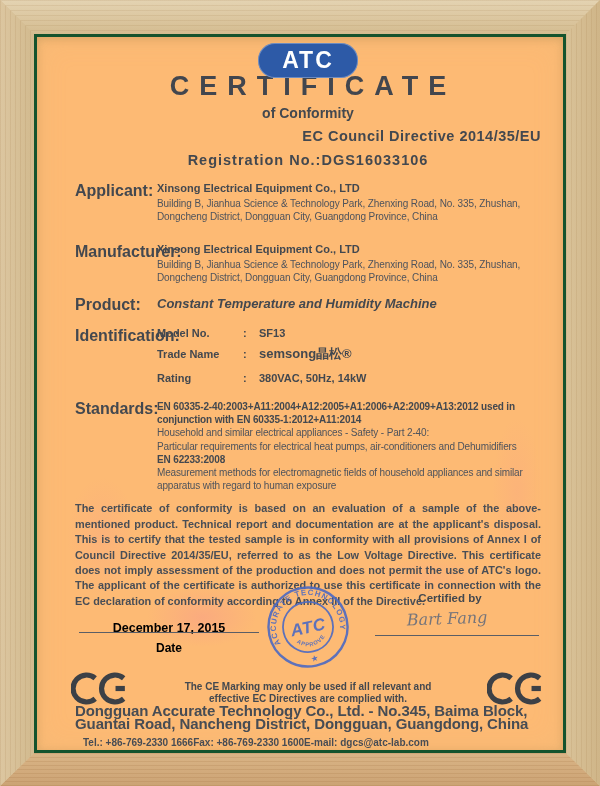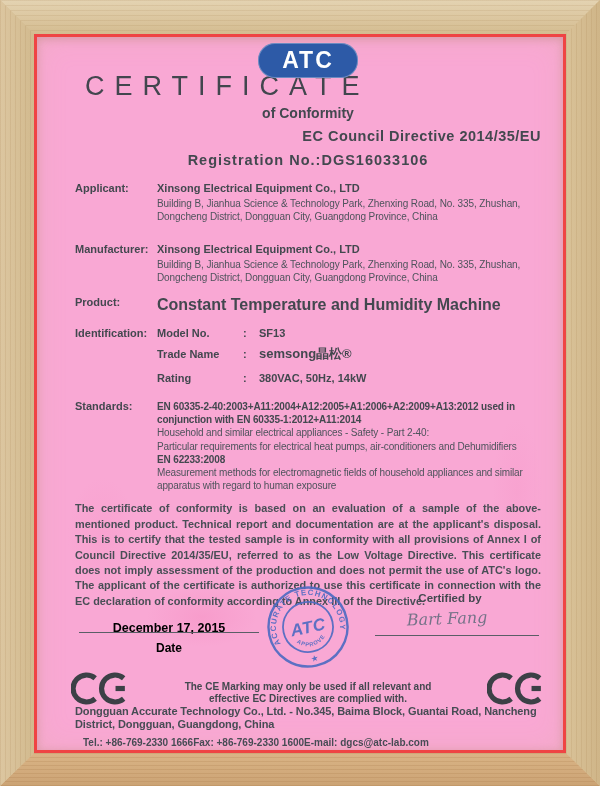"ATC" .paper { background: #f9a8d4 -> #fdba74; border: 3px solid #ef4444 -> 3px solid #14532d }
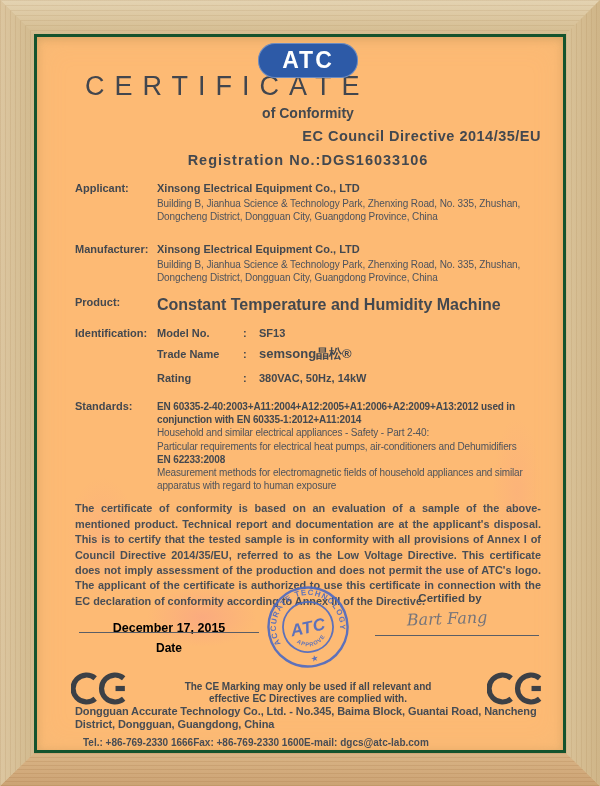"CERTIFICATE" .title { font-weight: normal -> bold; text-align: left -> center }
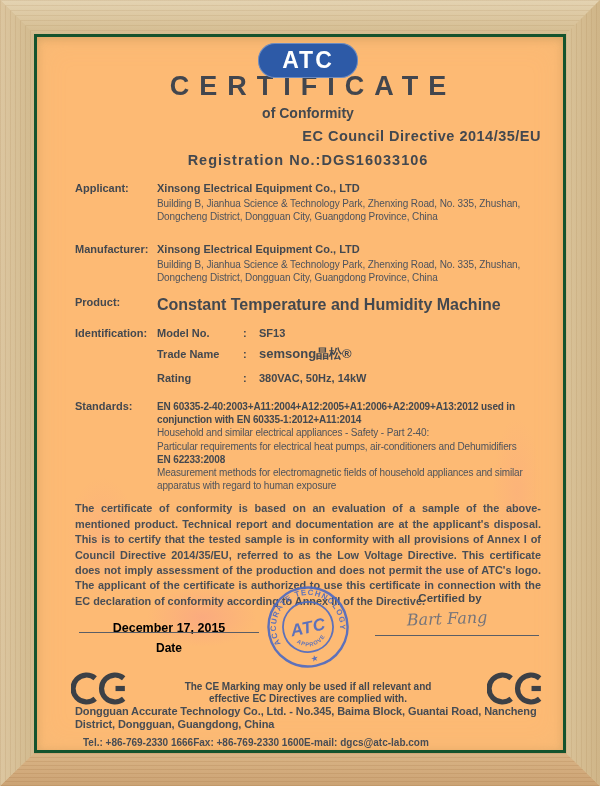"Applicant:" .lbl { font-size: 11px -> 16px }
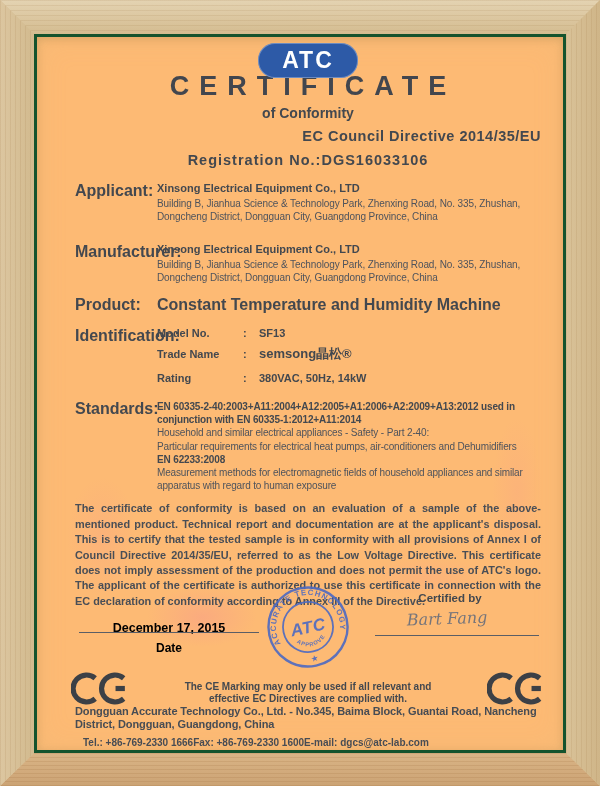"Constant Temperature and Humidity" .pv { font-size: 16px -> 13px; font-style: none -> italic }
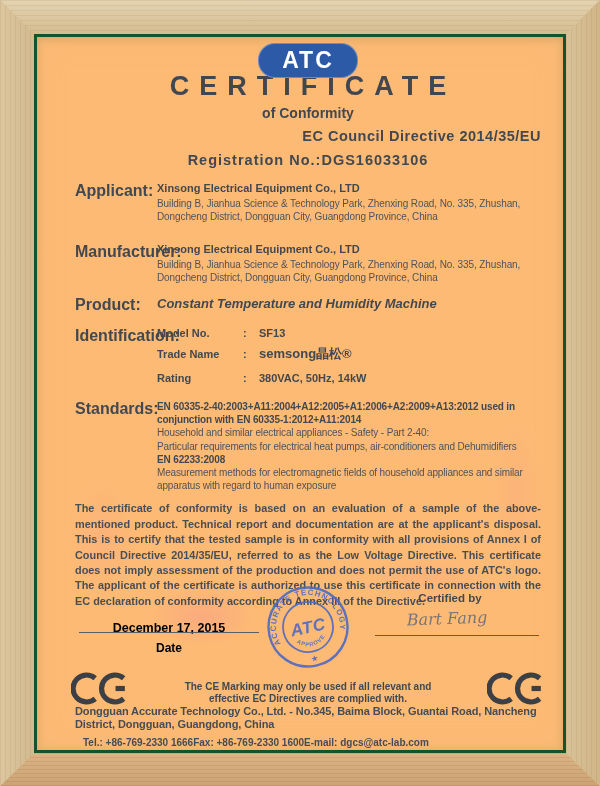"Dongguan Accurate Technology Co., Ltd." .f-co { font-size: 11px -> 15px }
